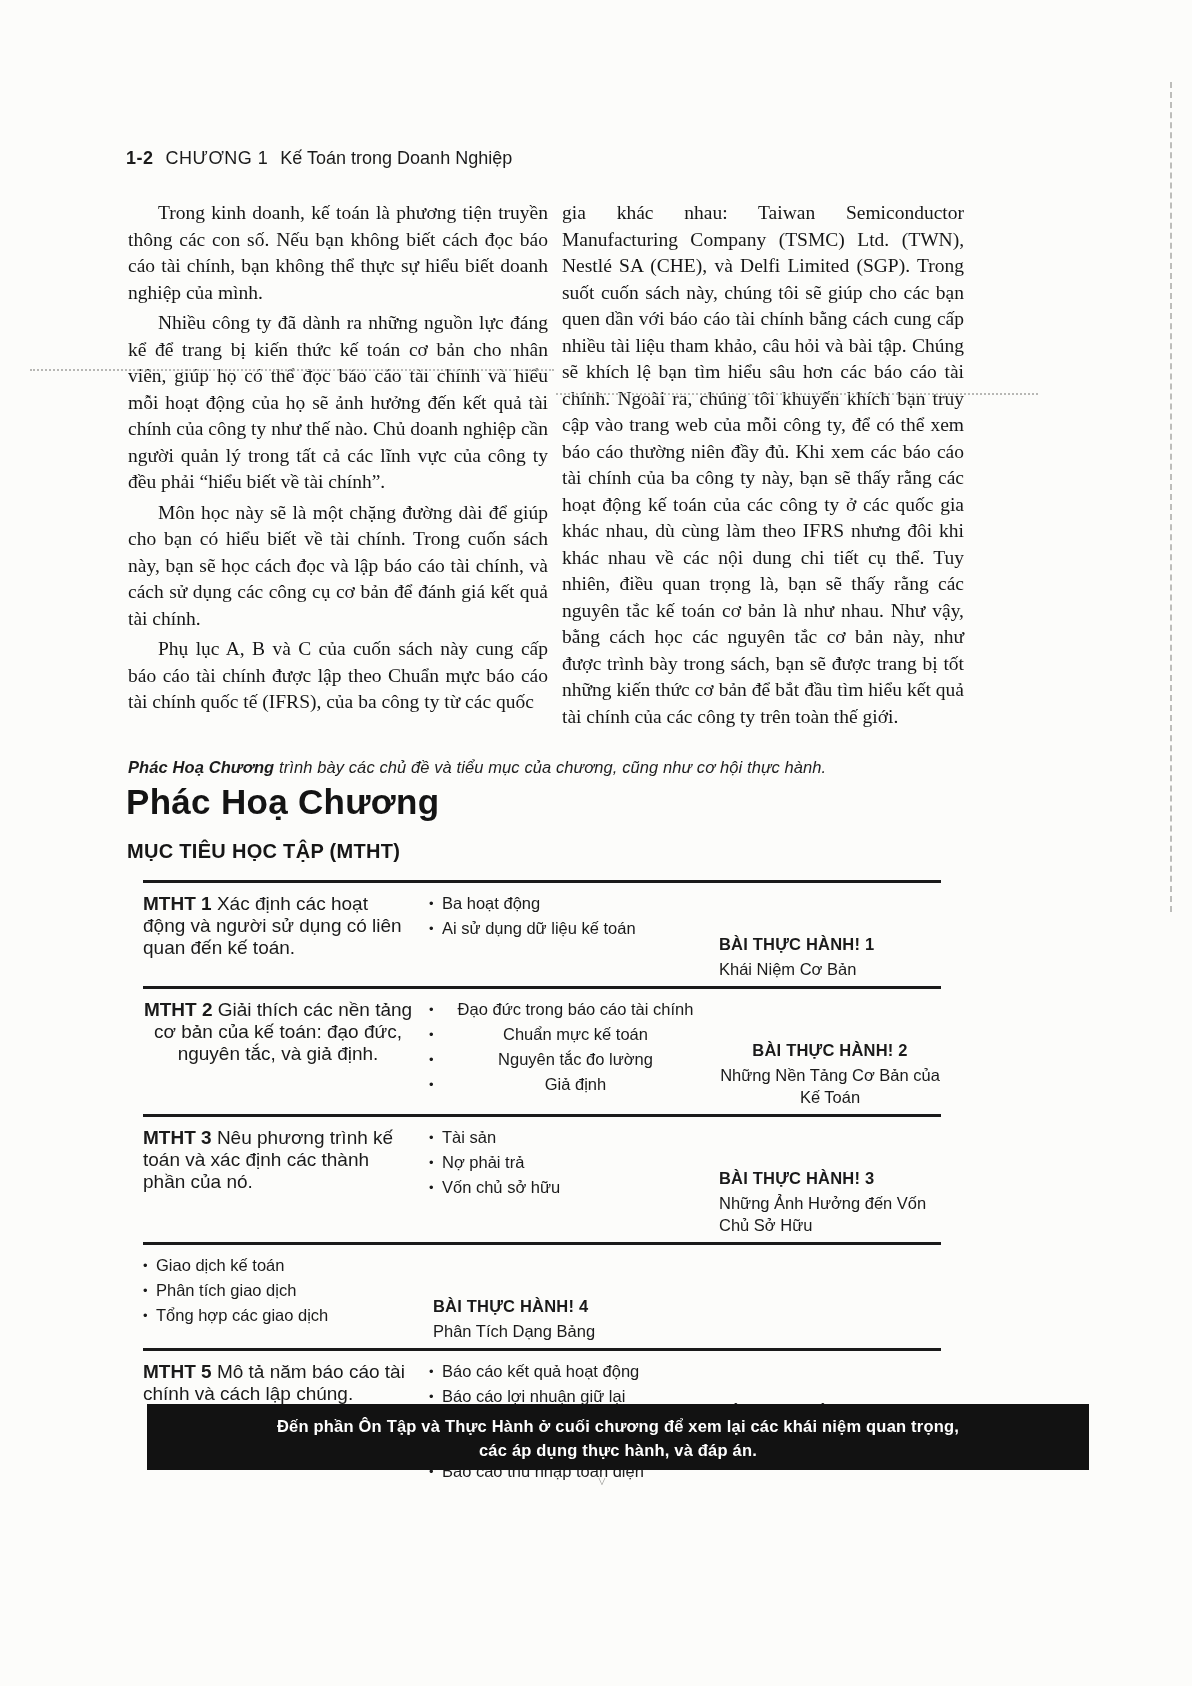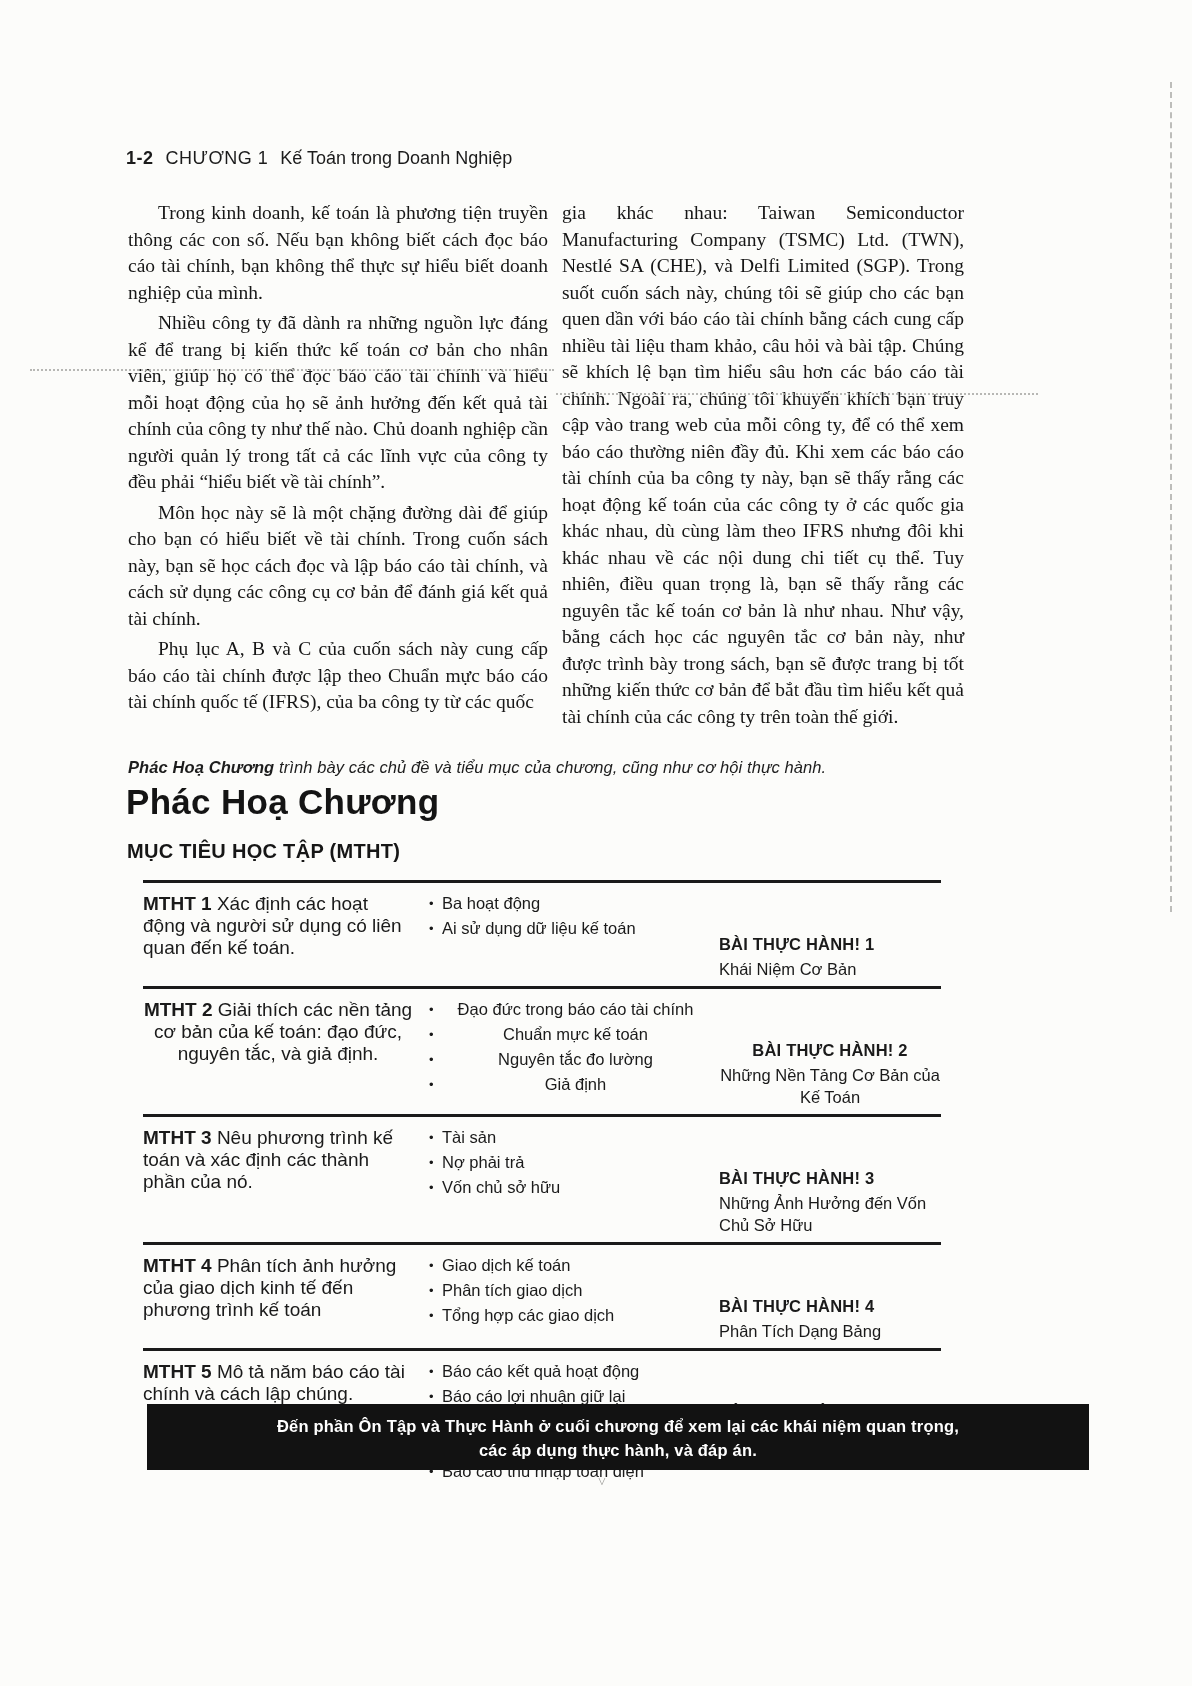"MTHT 4 Phân tích ảnh" div.t-col1 { html: <div> <span>MTHT 4</span> <span>Phân tích ảnh hưởng của giao dịch kinh tế đến phương trình kế toán</span> </div> -> none }
